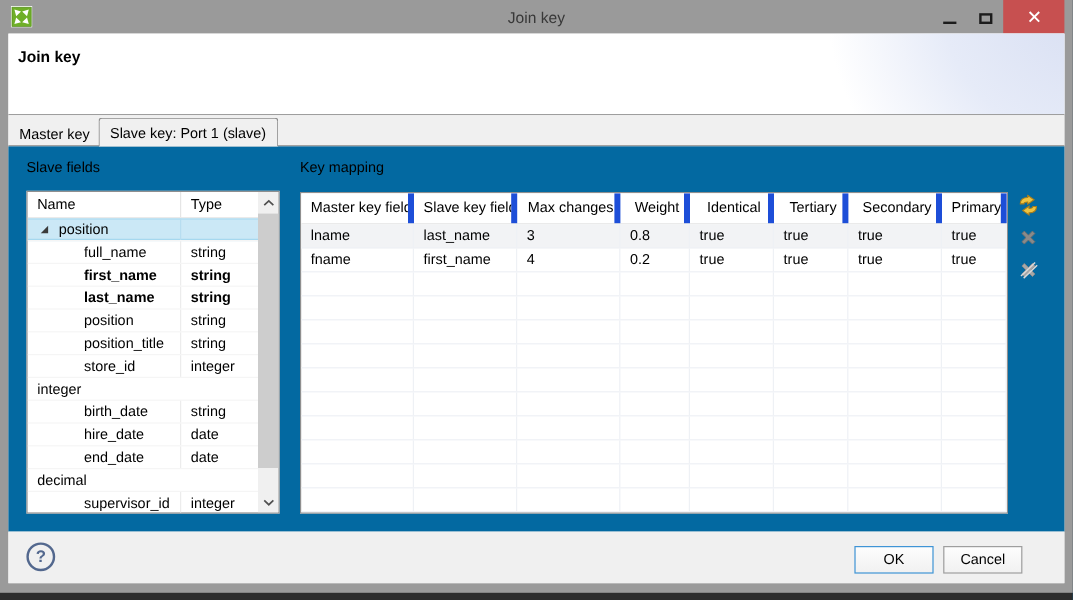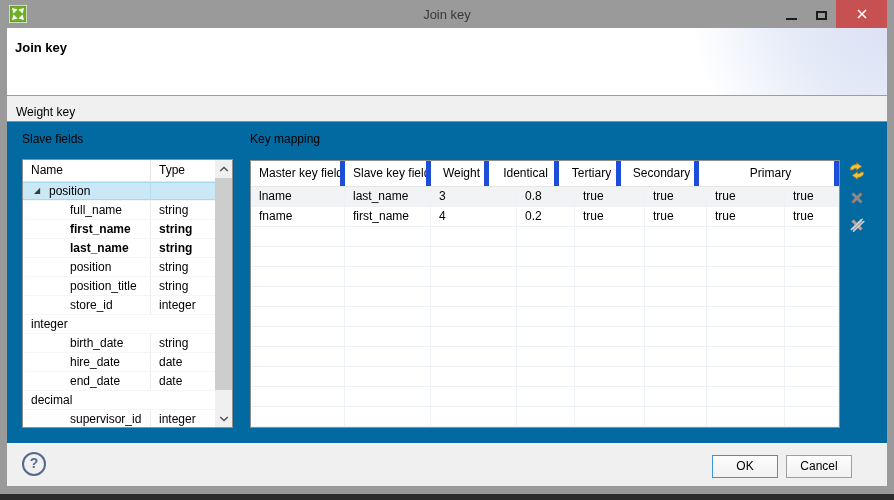"Weight key" div.tab { text: Weight -> Master }
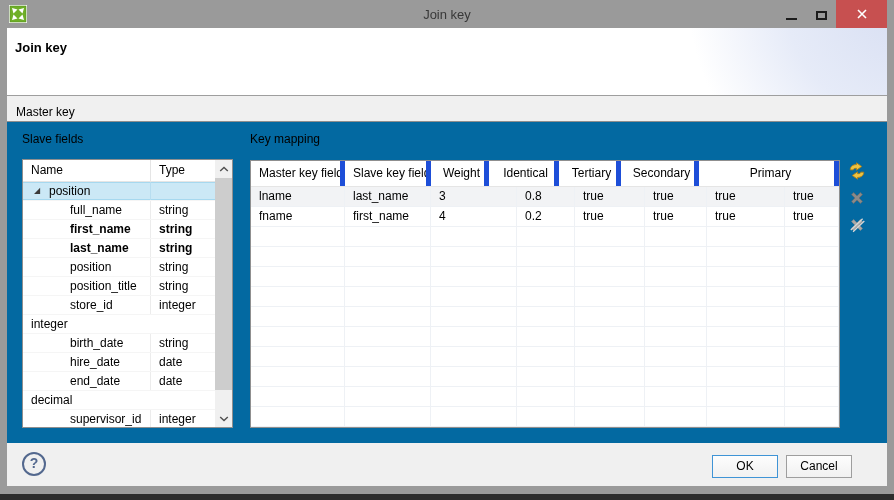"Slave key: Port 1 (slave)" div.tab { html: none -> <div>Slave key: Port 1 (slave)</div> }
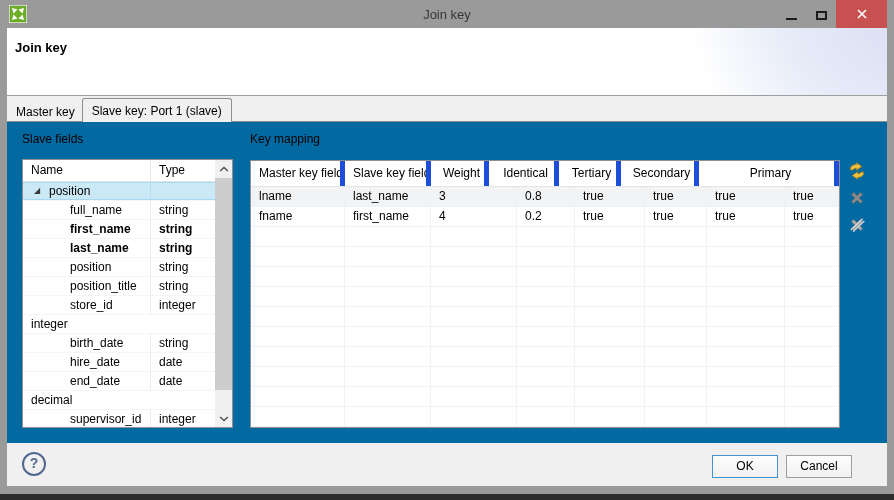"Max changes" div.hcell { html: none -> <div>Max changes</div> }
